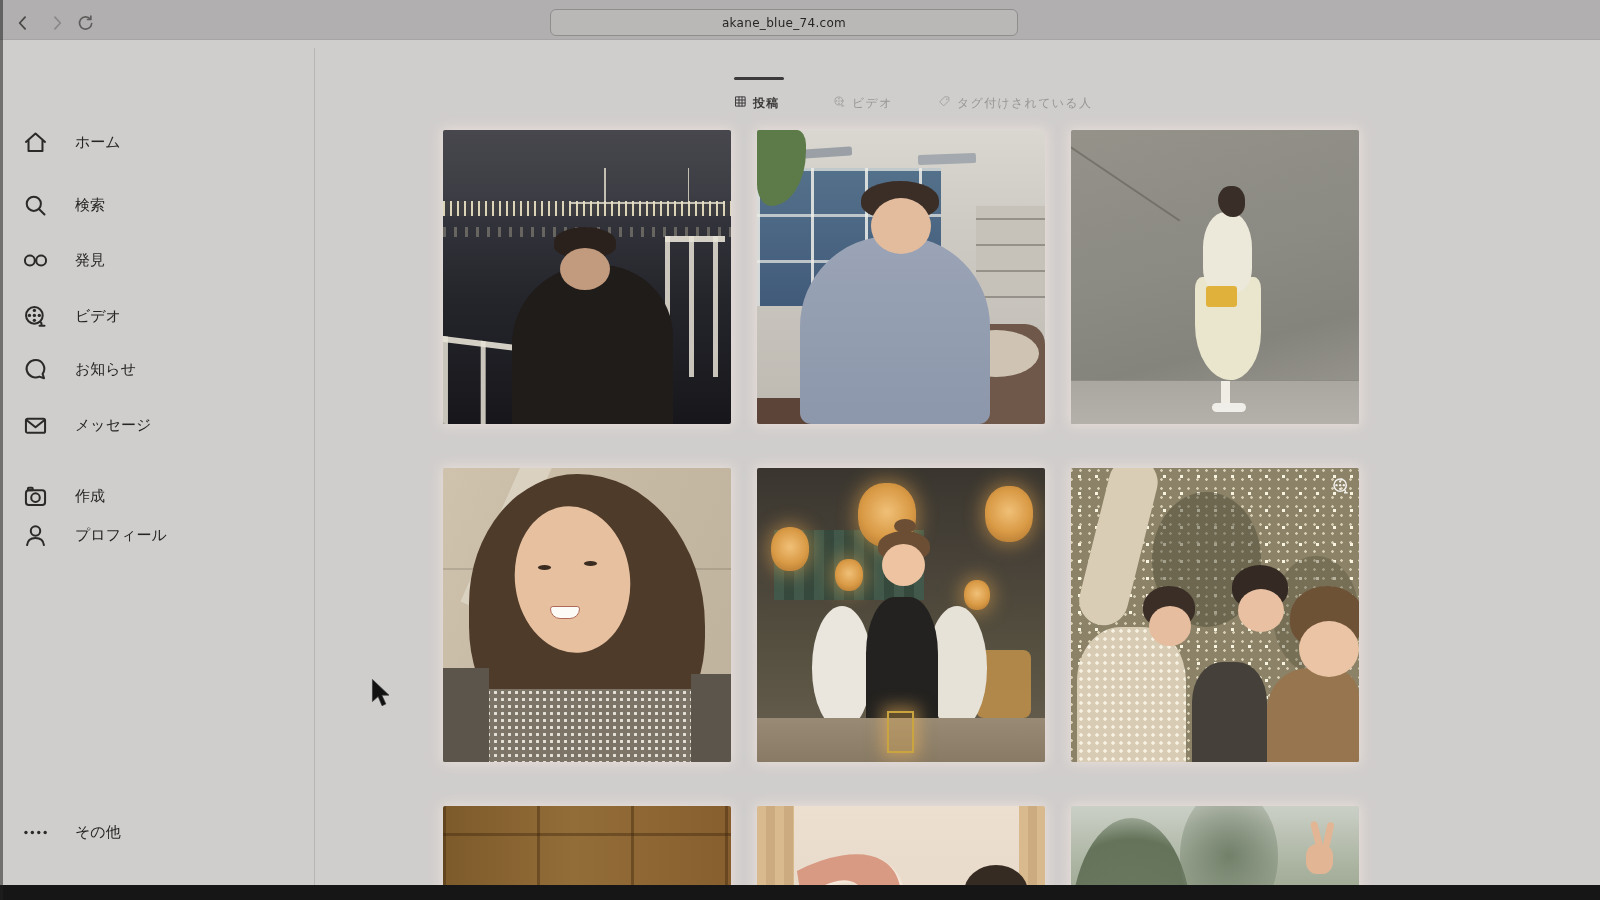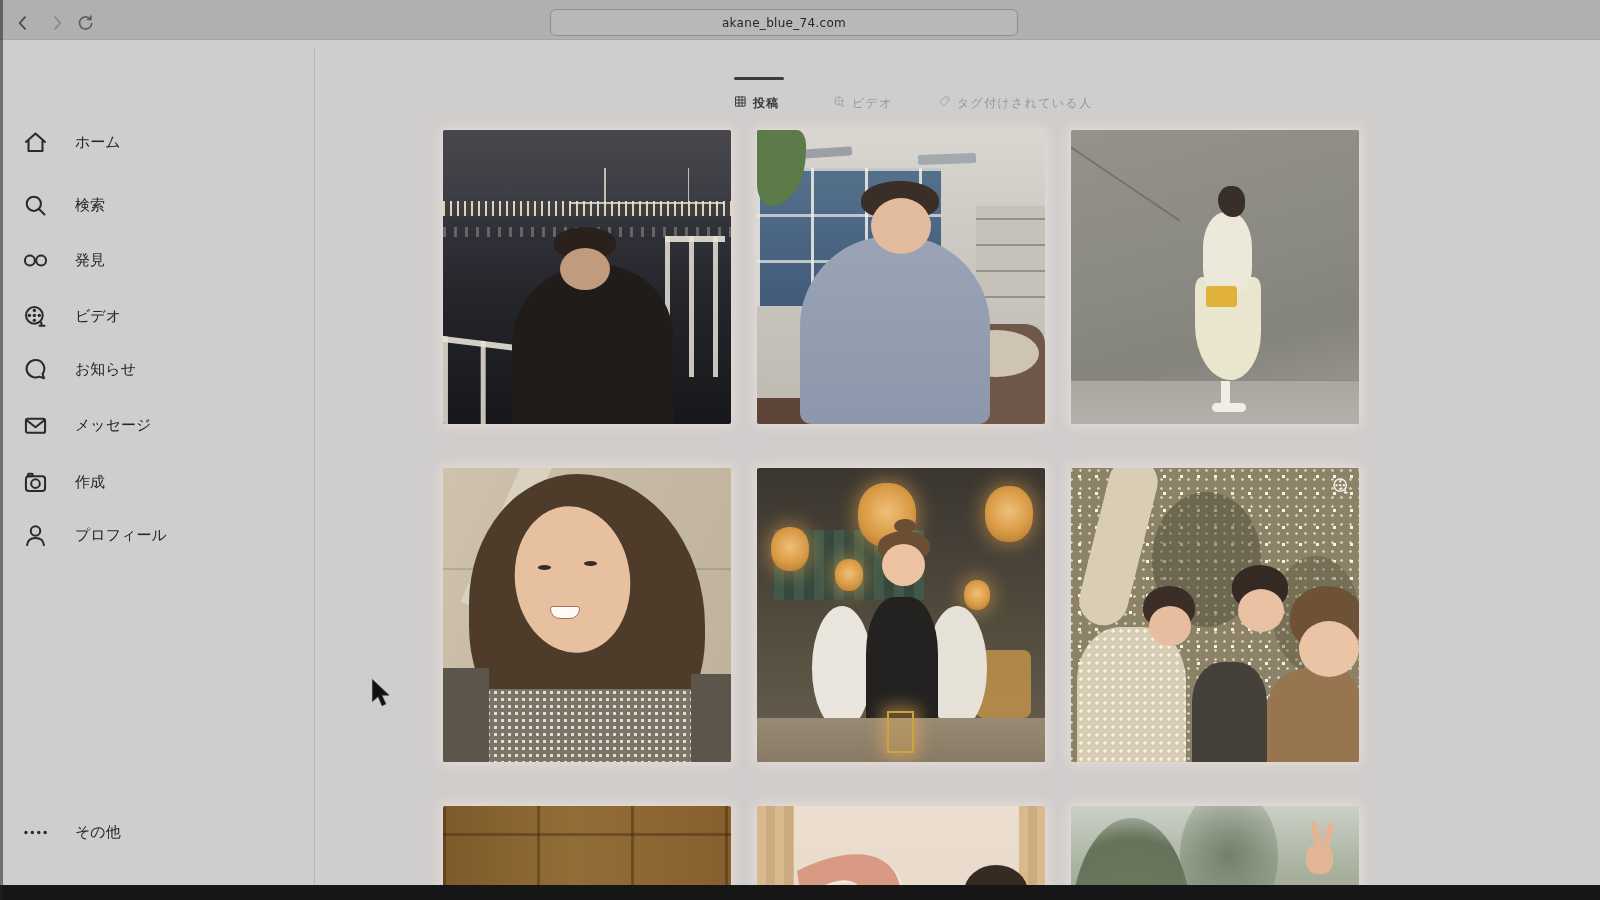"作成" div.side-item { top: 420px -> 434px }
